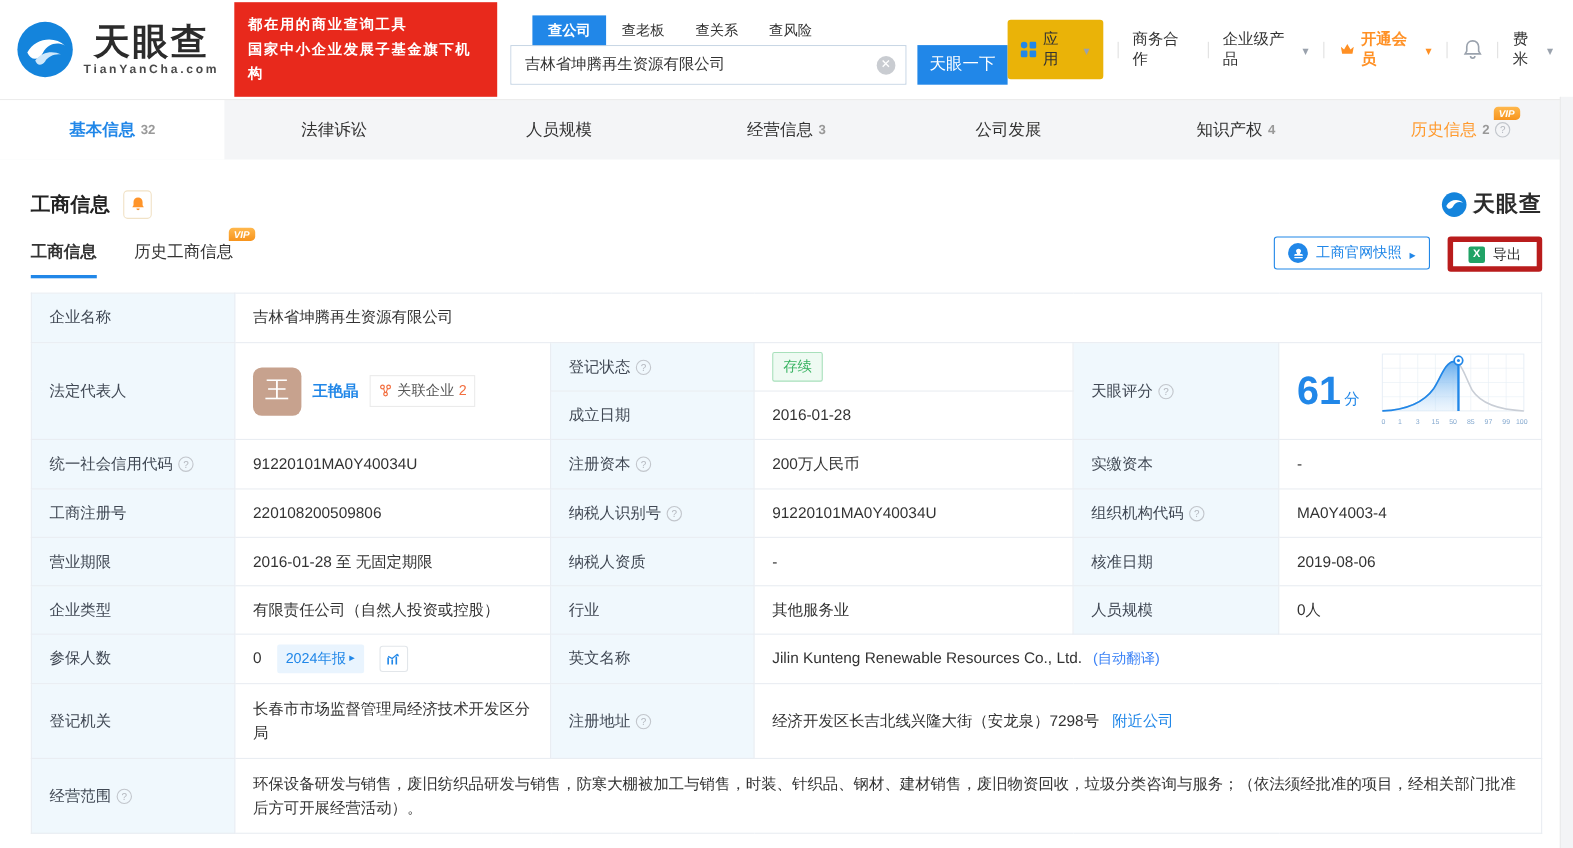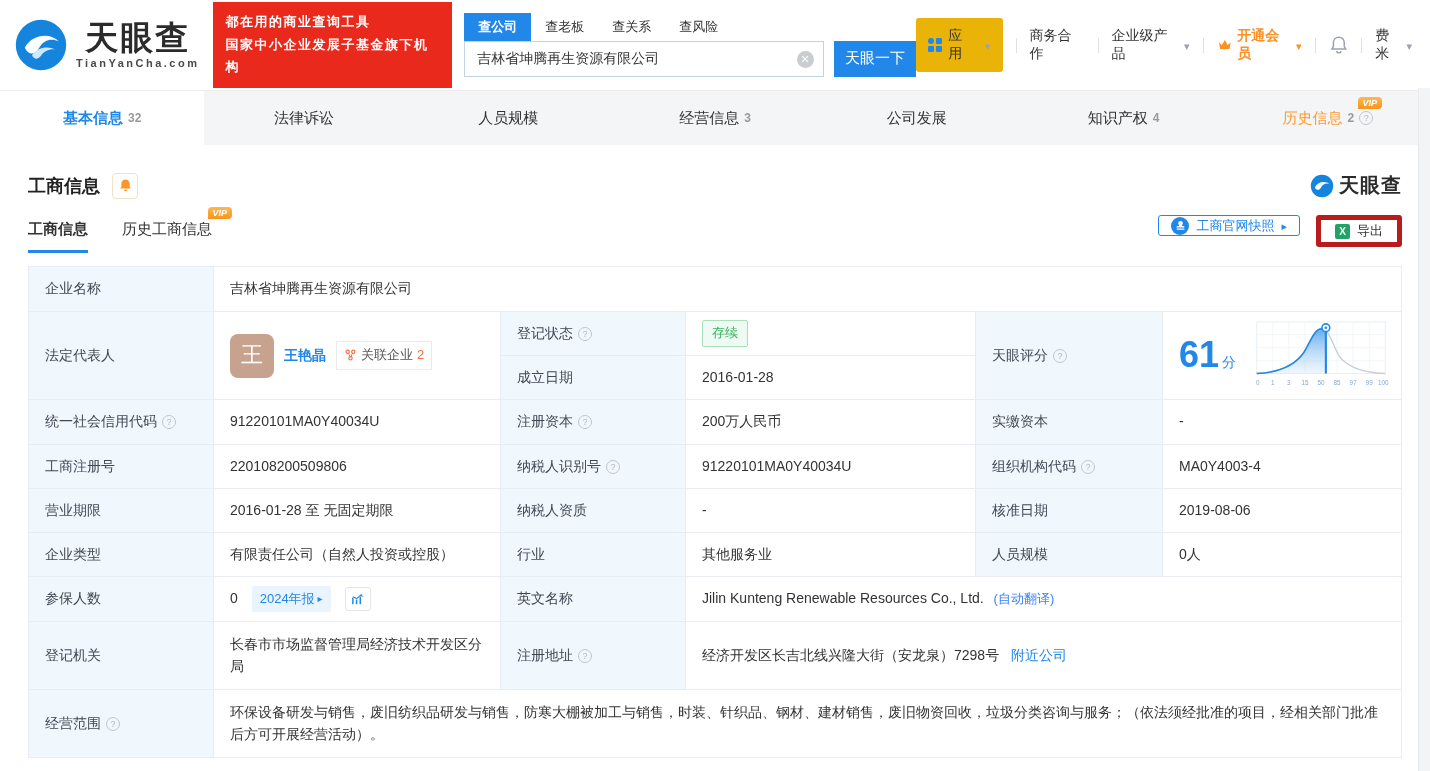"查公司" .search-tabs { align-items: center -> flex-start; margin-left: none -> 20px }
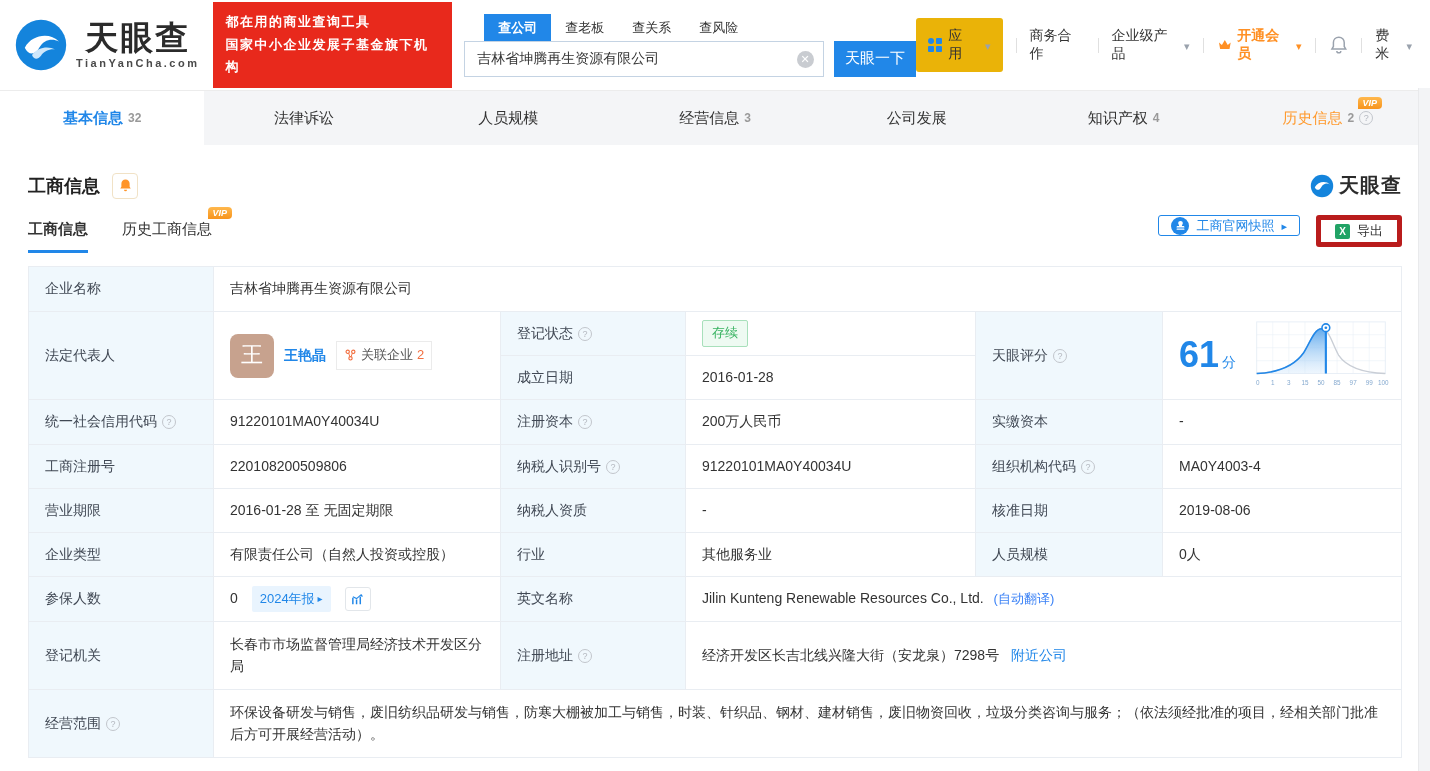"工商官网快照" .snapshot-btn { height: 21px -> 30px }
